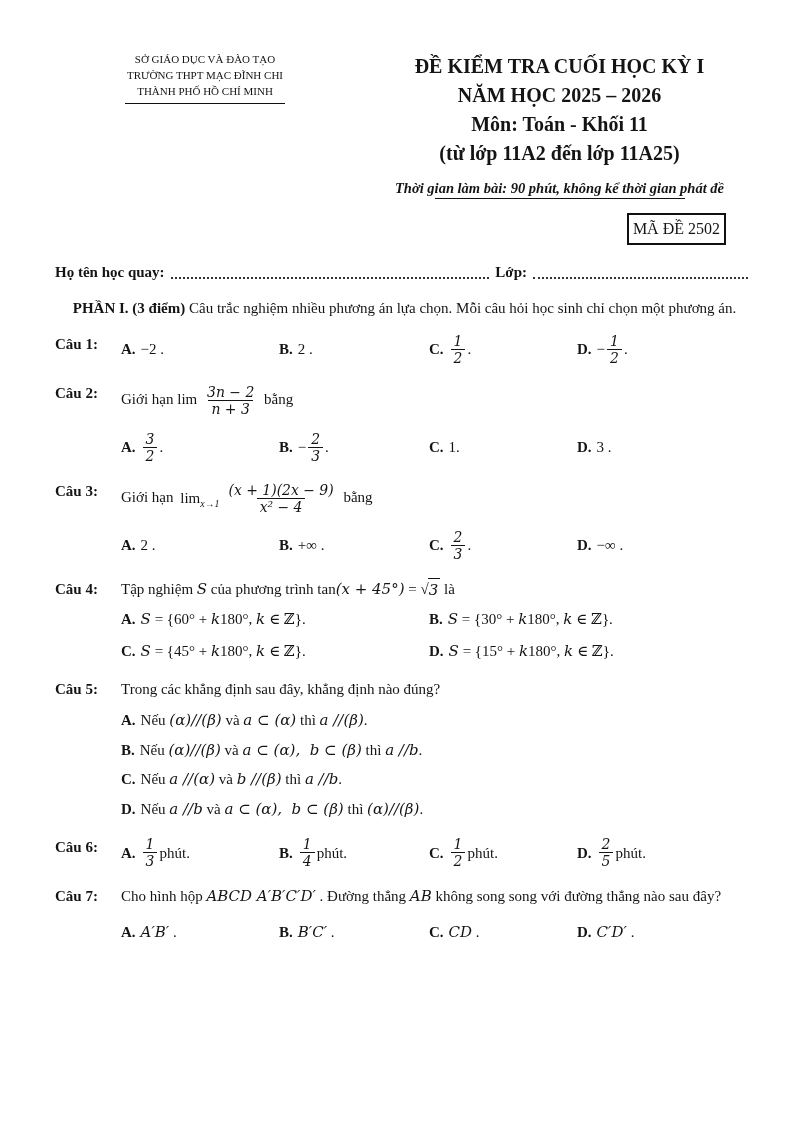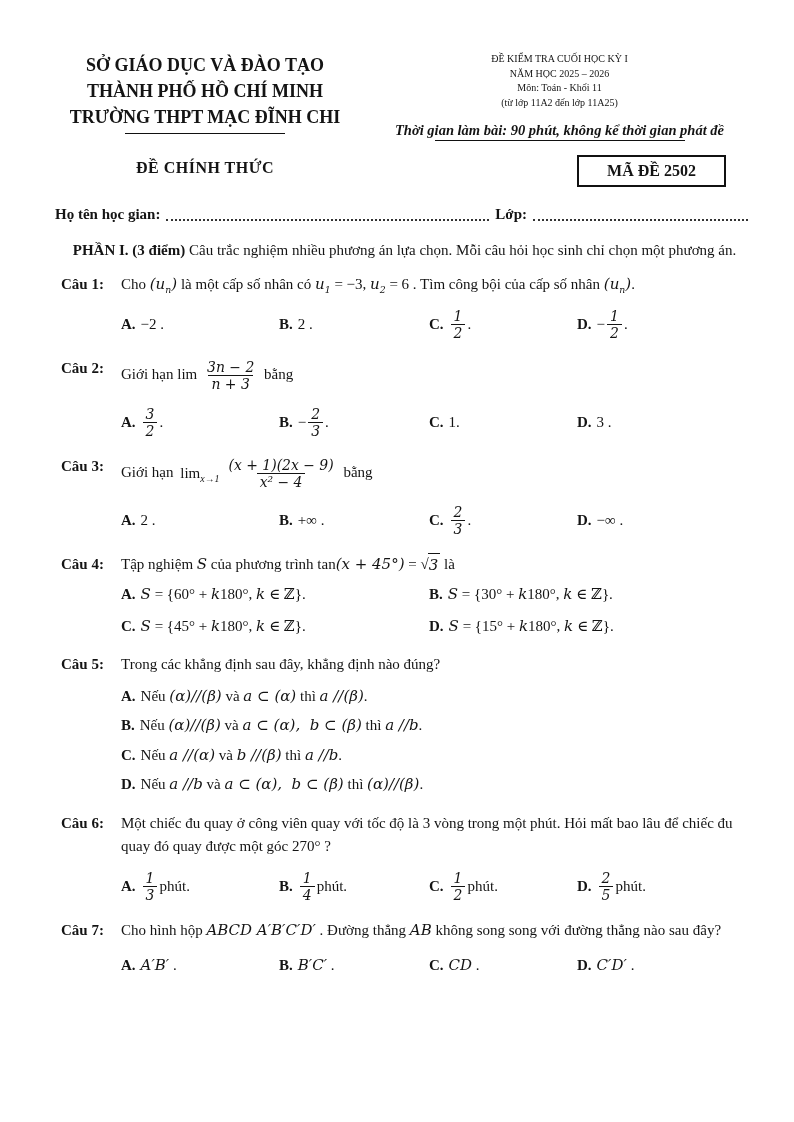"SỞ GIÁO DỤC VÀ ĐÀO" .hl { font-size: 18px -> 11px; font-weight: 700 -> 400 }
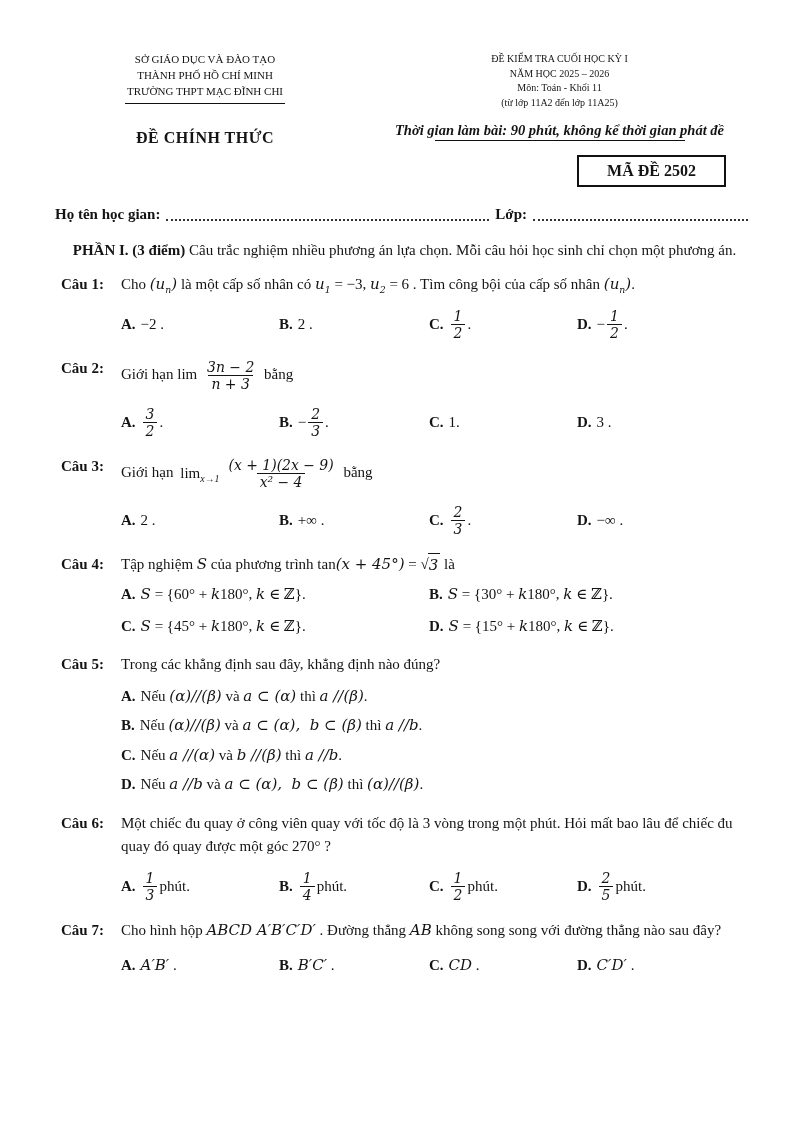"ĐỀ KIỂM TRA CUỐI HỌC" .hr1 { font-size: 10px -> 20px; font-weight: 400 -> 700 }
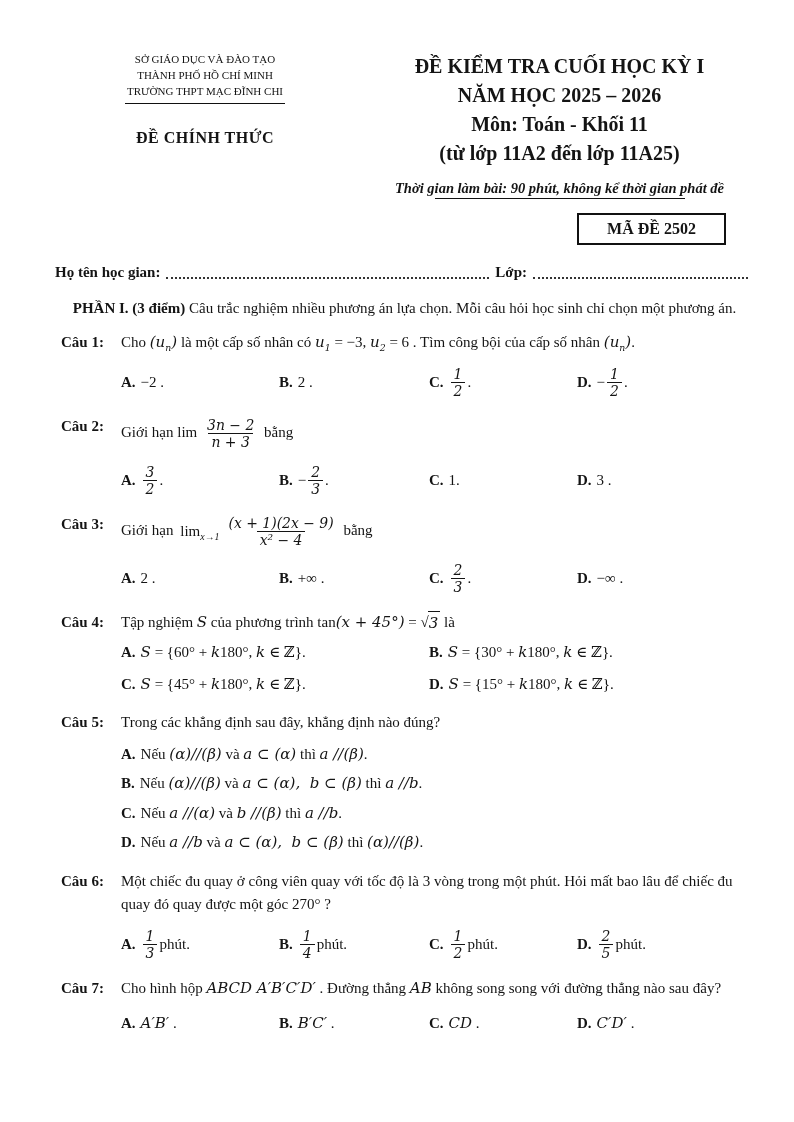"THÀNH PHỐ HỒ CHÍ MINH" div.hl { order: before "TRƯỜNG THPT MẠC ĐĨNH CHI" -> after "TRƯỜNG THPT MẠC ĐĨNH CHI" }
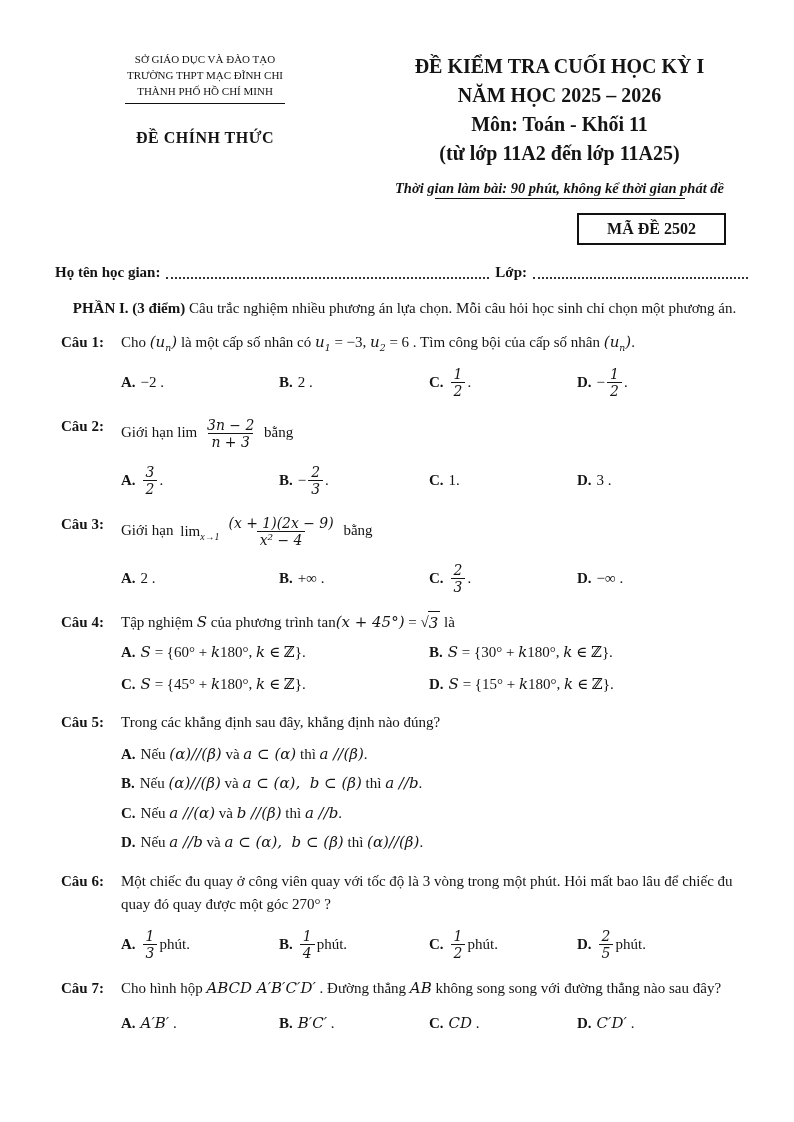"ĐỀ CHÍNH THỨC" div.official { html: <div>ĐỀ CHÍNH THỨC</div> -> none }
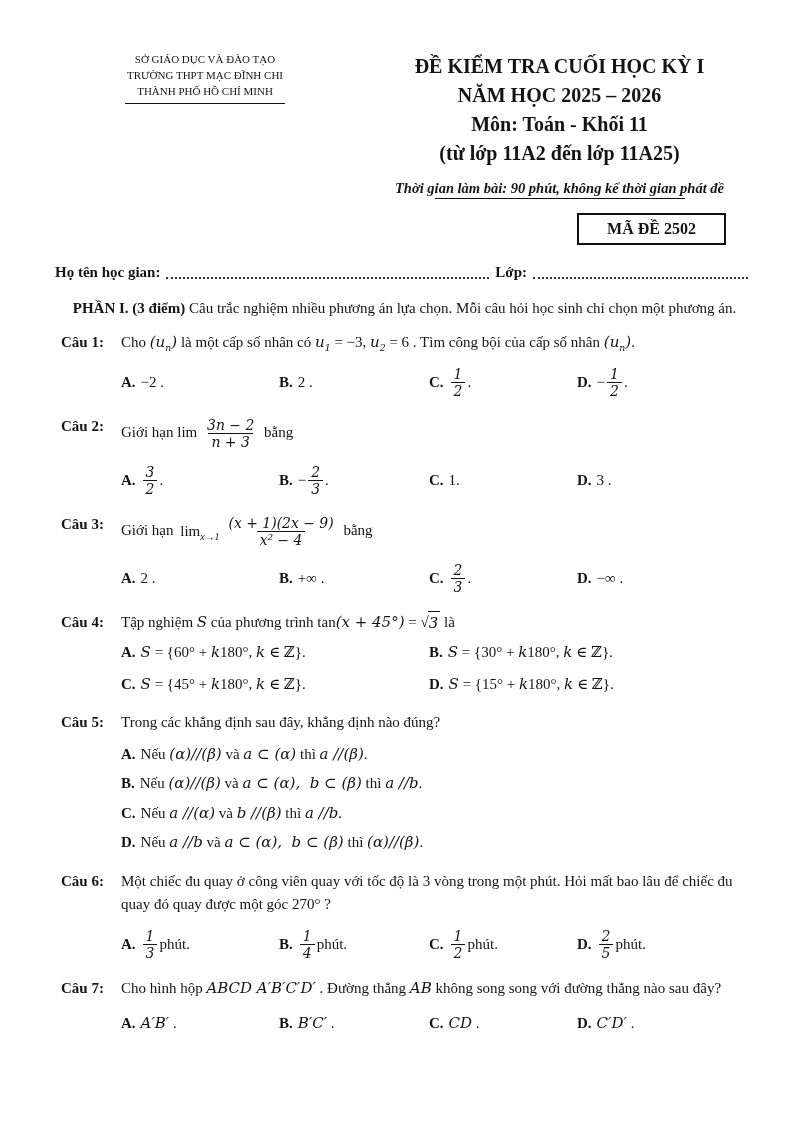"MÃ ĐỀ 2502" .code-box { font-weight: 700 -> 400; padding: 2px 28px -> 2px 4px }
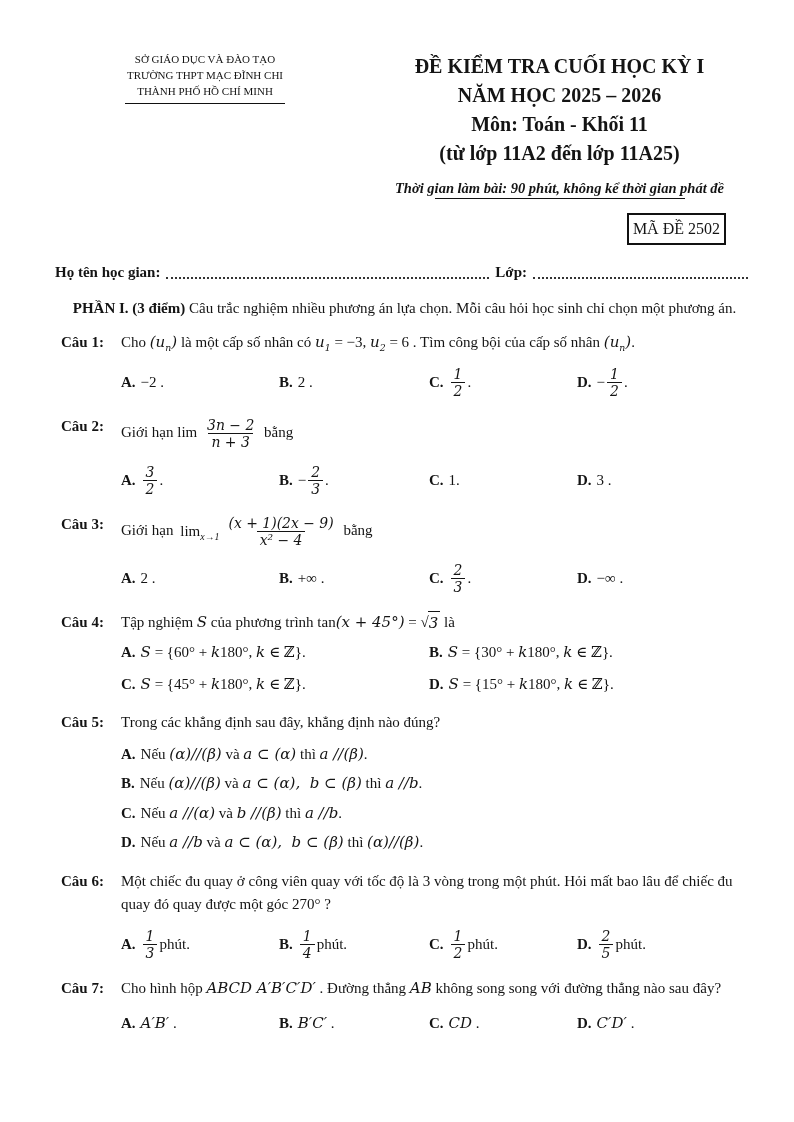"Họ tên học gian:" span { text: gian -> quay }
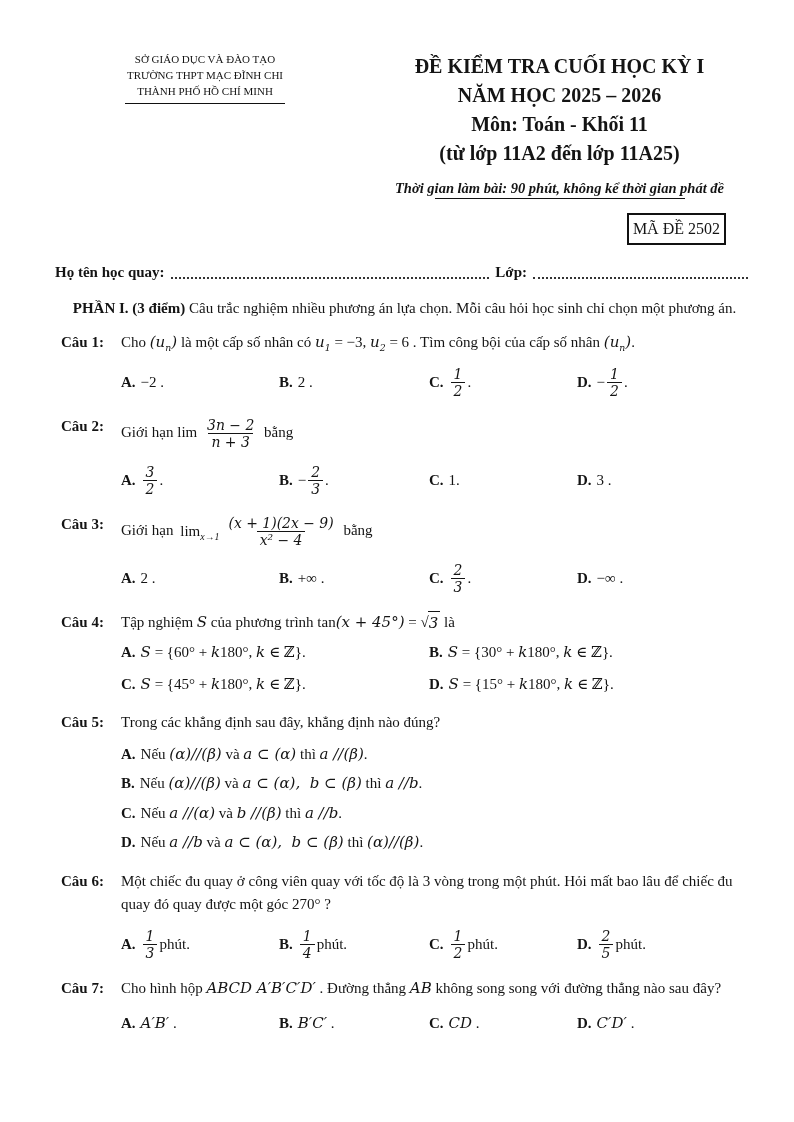"Câu 1:" .q-label { left: 6px -> 0 }
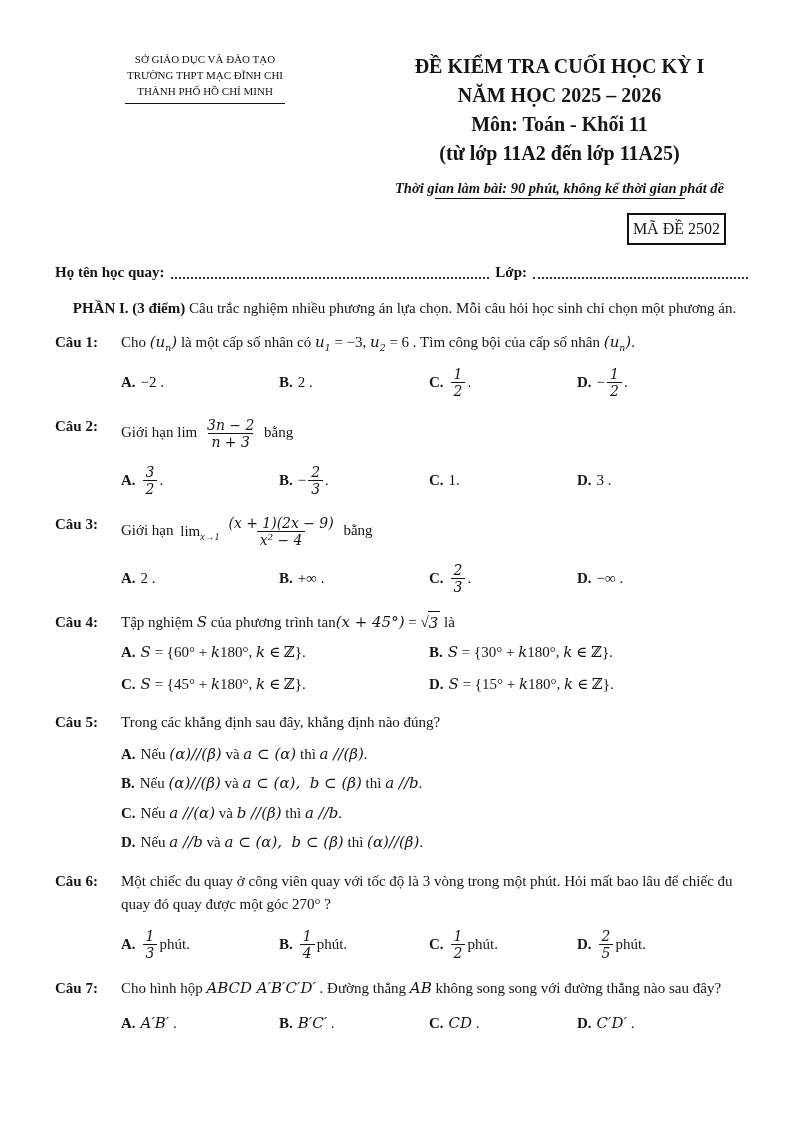"Cho (un) là một cấp" div.q-stmt { html: <div>Cho <span>(u<sub>n</sub></span><span>)</span> là một cấp số nhân có <span>u<sub>1</sub></span> = −3, <span>u<sub>2</sub></span> = 6 . Tìm công bội của cấp số nhân <span>(u<sub>n</sub></span><span>)</span>.</div> -> none }
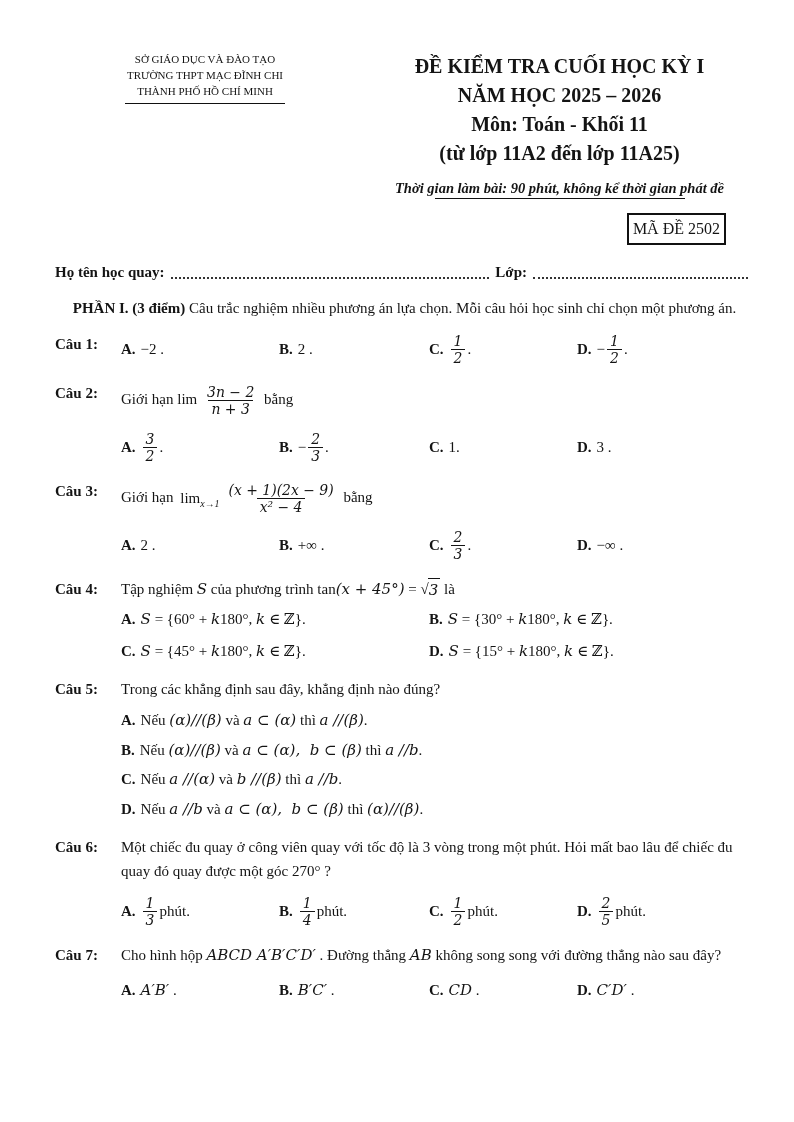"Một chiếc đu quay ở" div.q-stmt { html: <div>Một chiếc đu quay ở công viên quay với tốc độ là 3 vòng trong một phút. Hỏi mất bao lâu để chiếc đu quay đó quay được một góc 270° ?</div> -> none }
